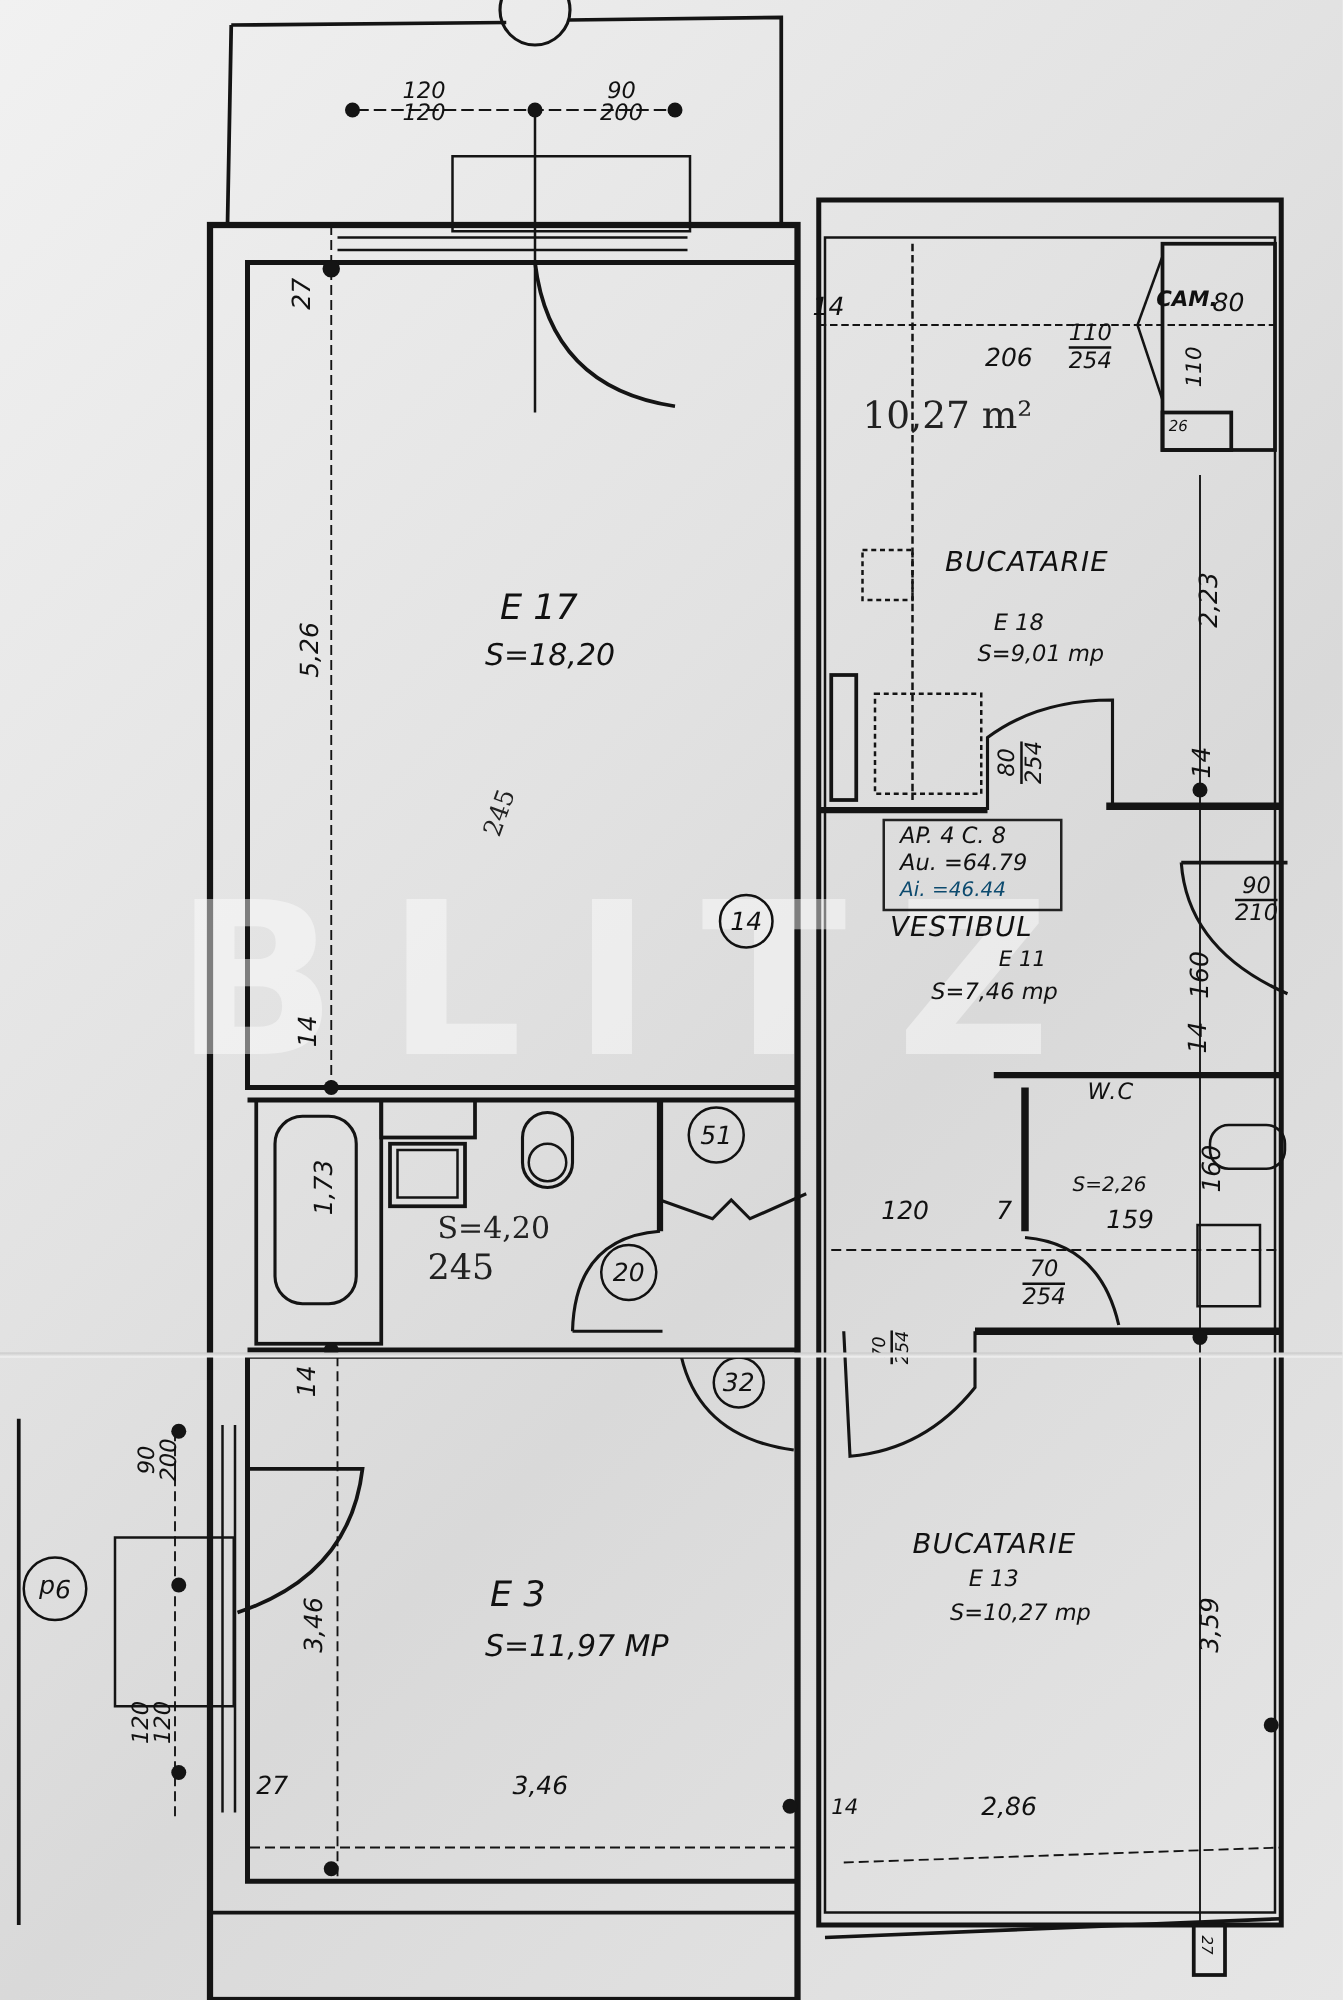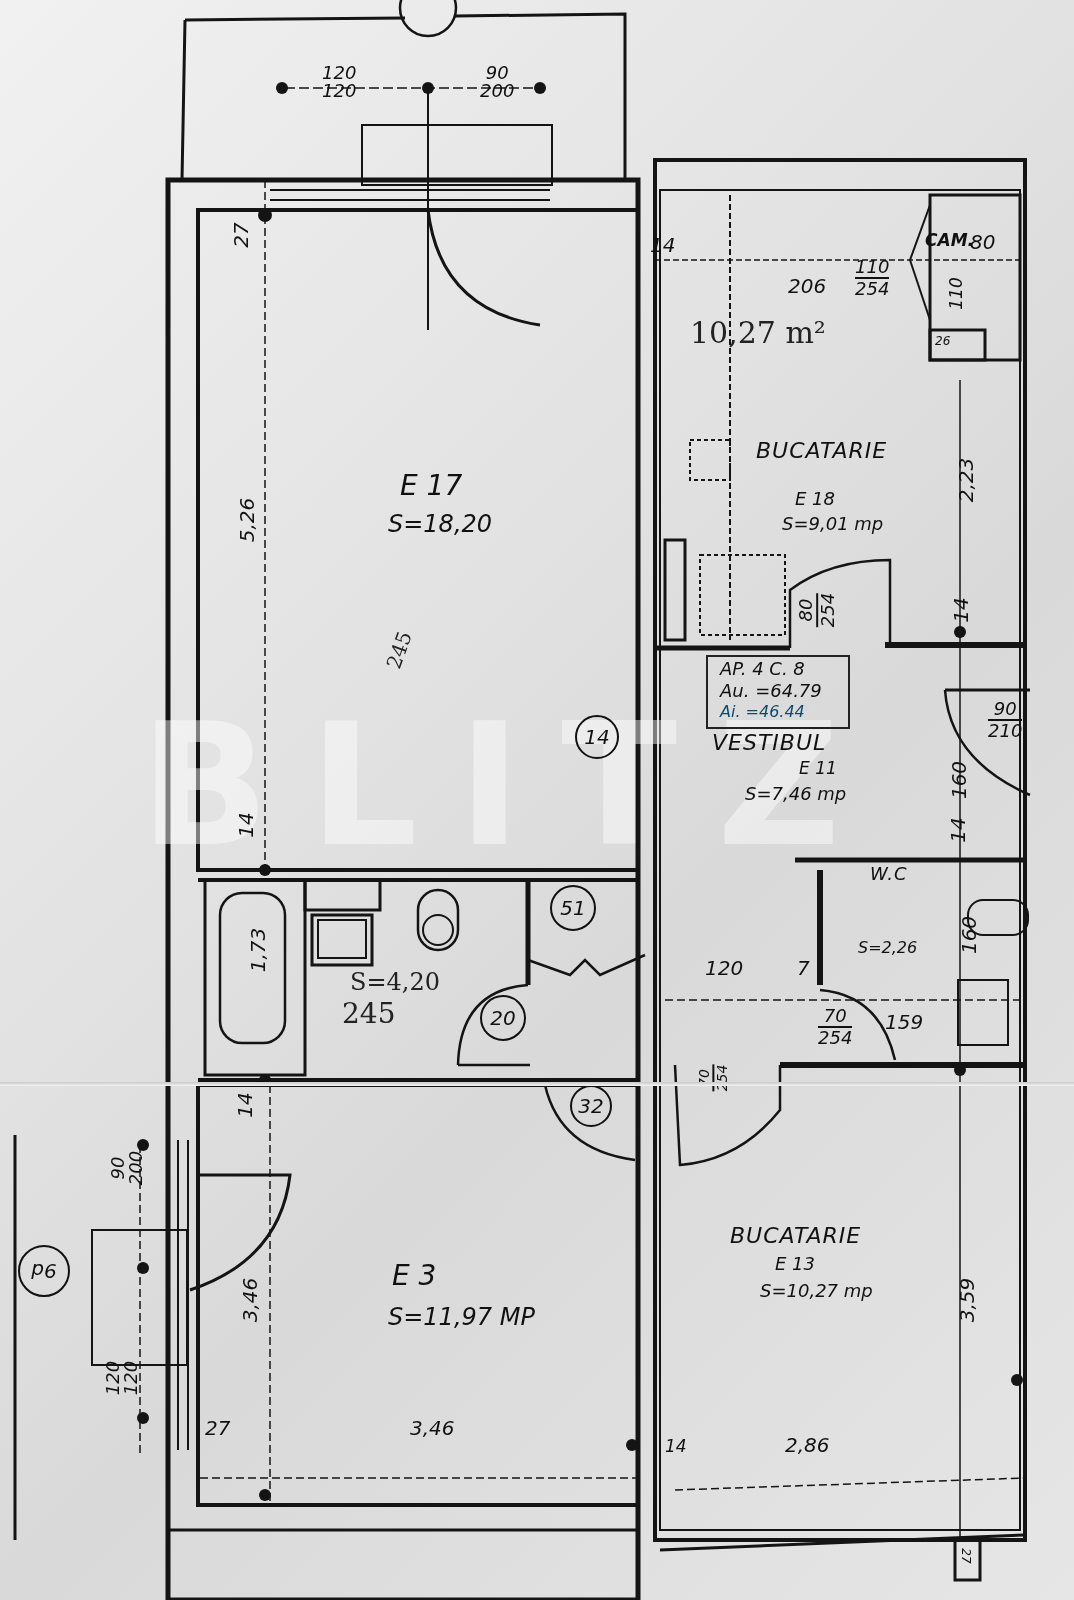"159" div.lbl { margin-top: 47px -> none }
